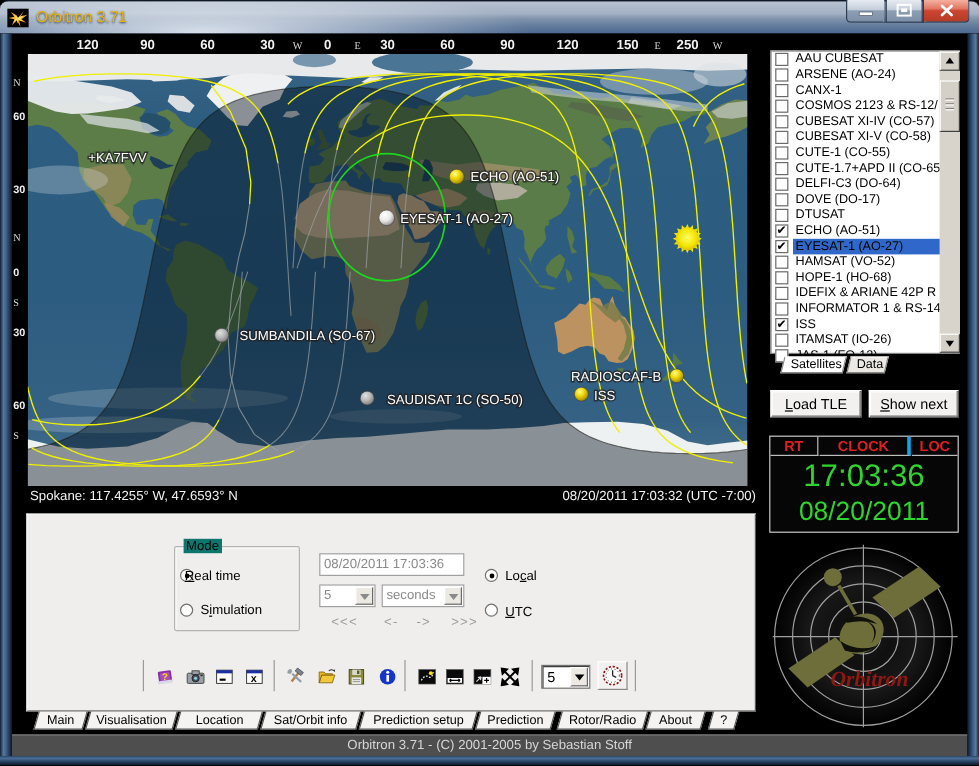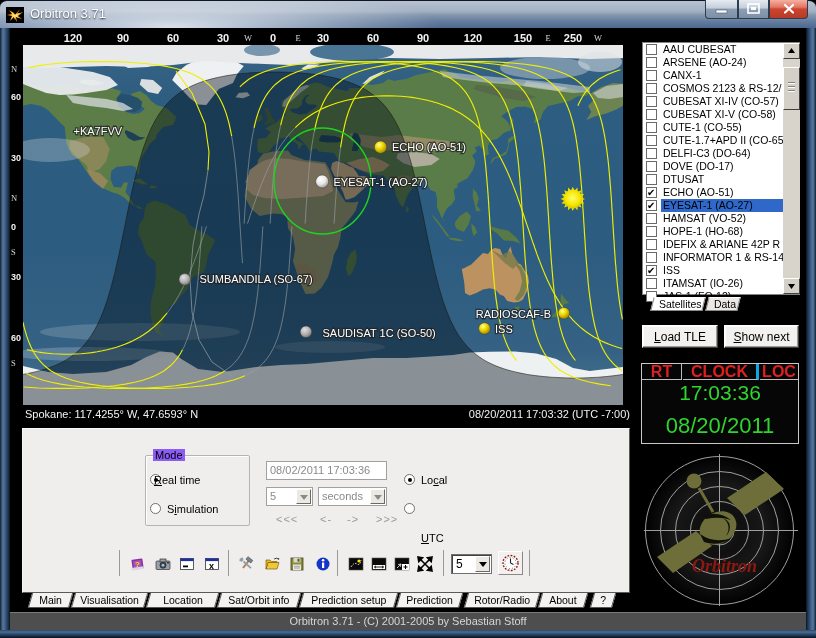"Orbitron 3.71" #title { color: #ffffff -> #eab308 }
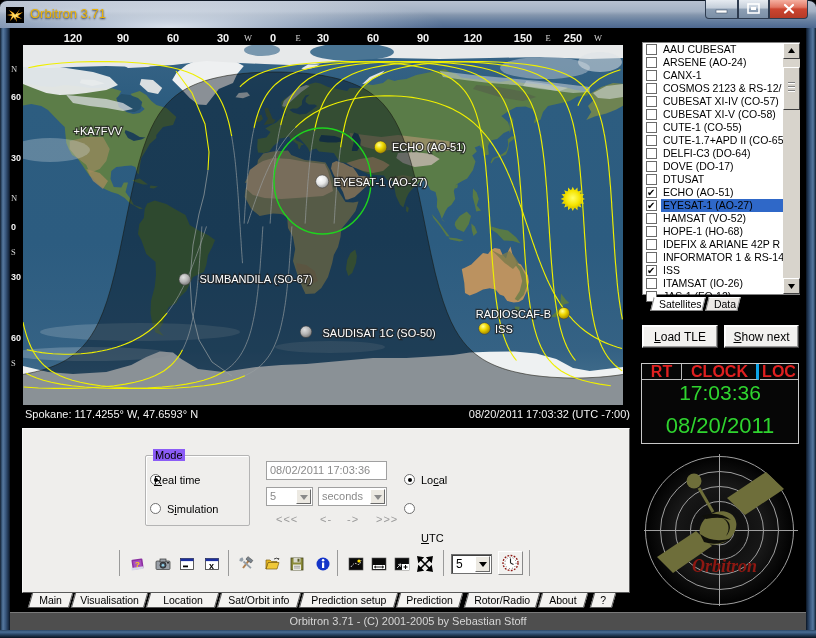"RT" .clkhdr { font-size: 16px -> 12px }
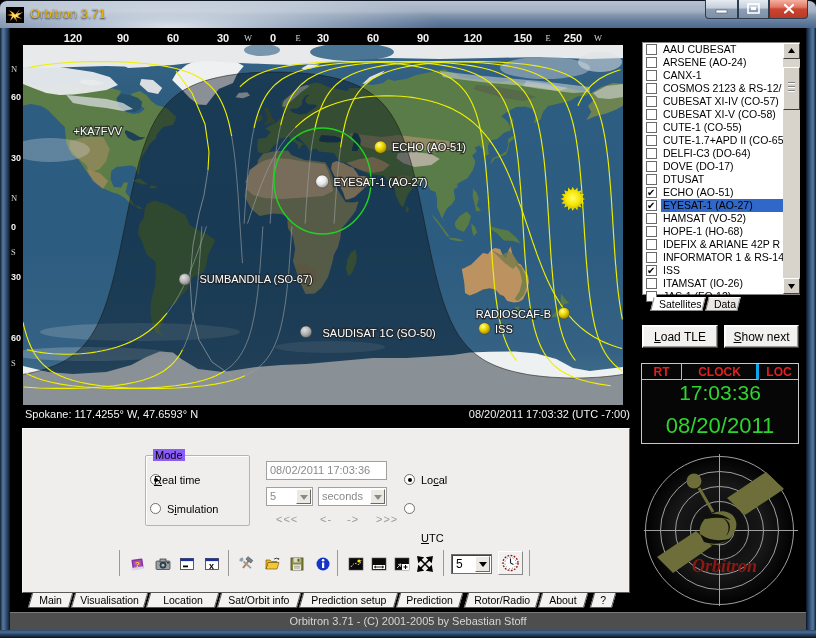"17:03:36" #clktime { font-size: 21px -> 26px }
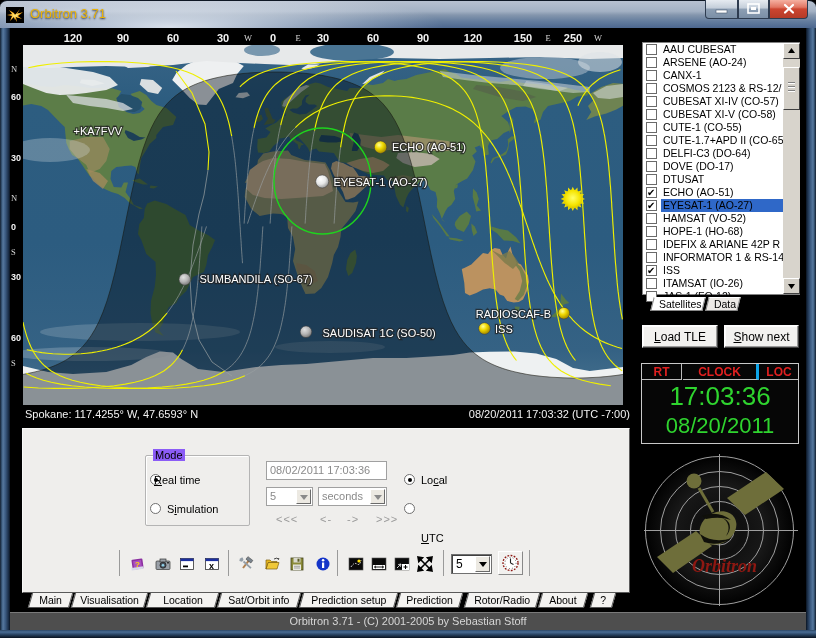"Mode" .grp>span { background: #8b5cf6 -> #0f766e }
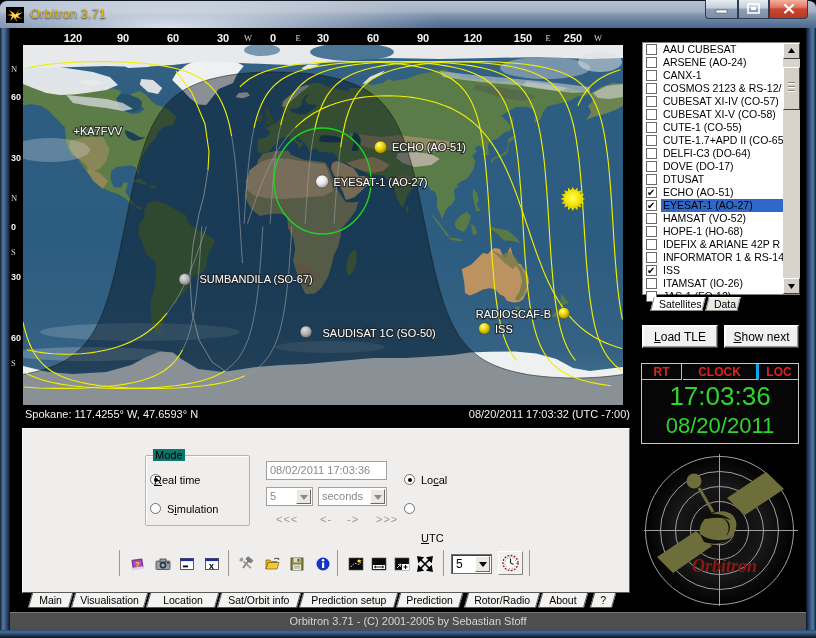"08/02/2011 17:03:36" div.tbx { text: 08/02/2011 -> 08/20/2011 }
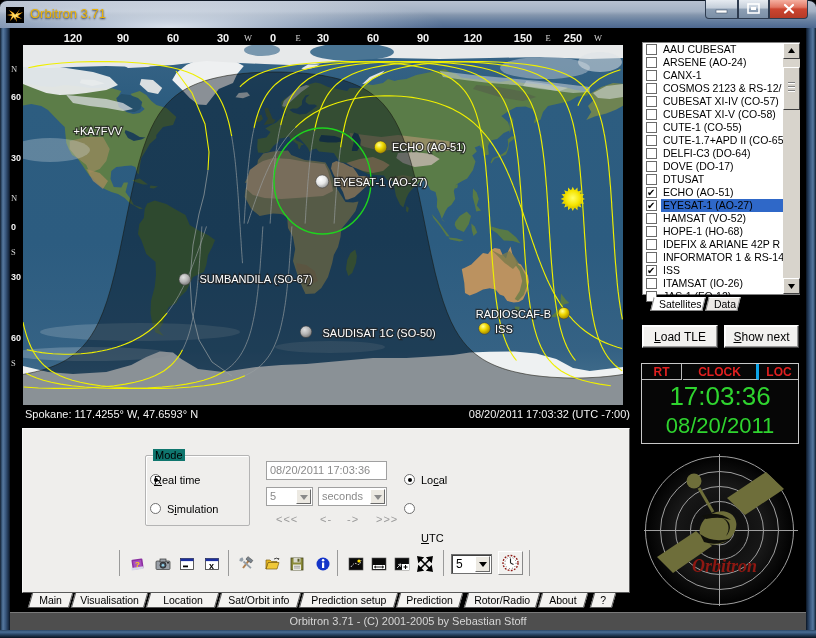"UTC" div.rlb { top: 532px -> 504px }
